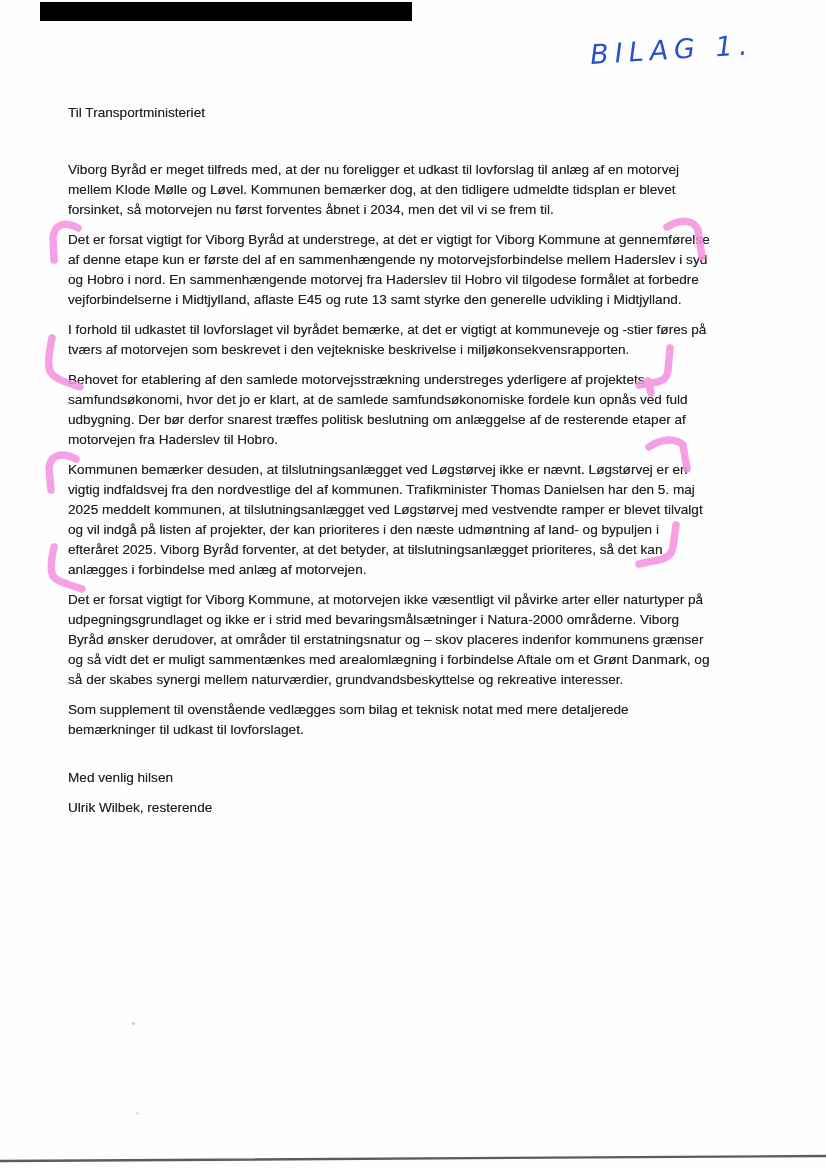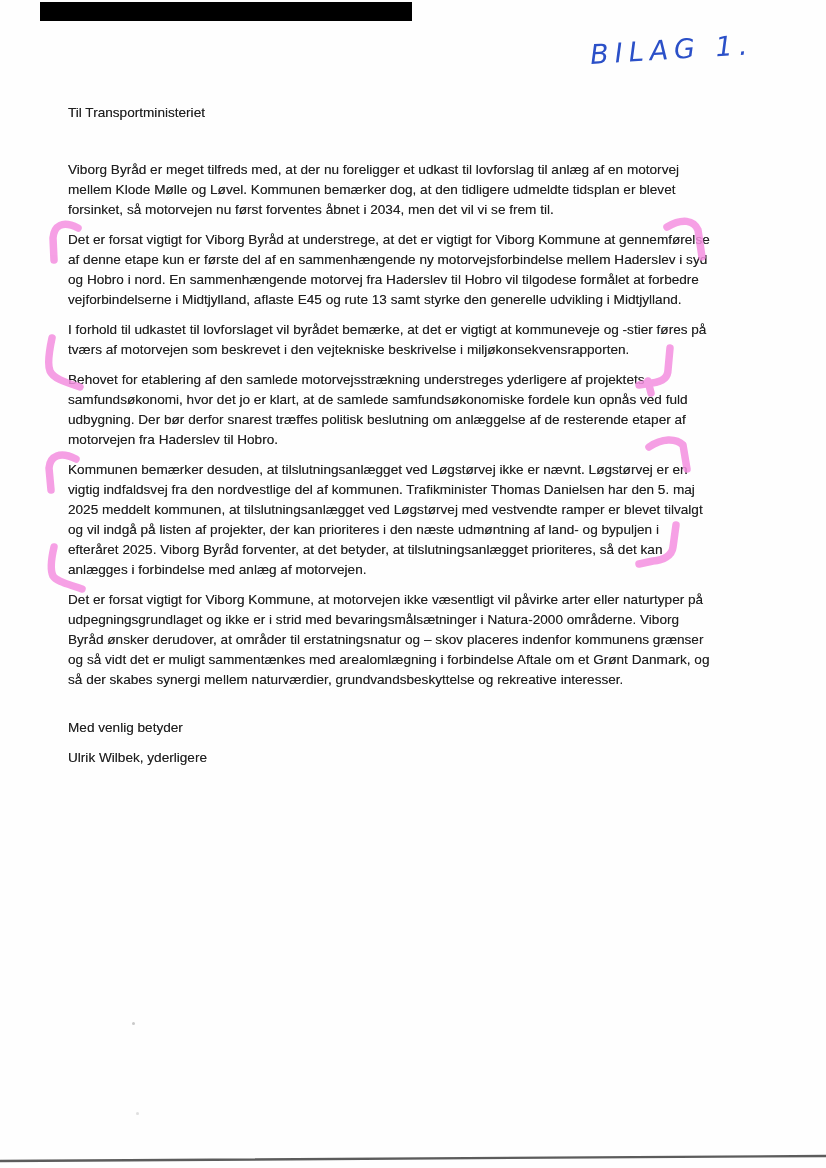"Som supplement til ovenstående vedlægges" p.para { html: none -> <p>Som supplement til ovenstående vedlægges som bilag et teknisk notat med mere detaljerede bemærkninger til udkast til lovforslaget.</p> }
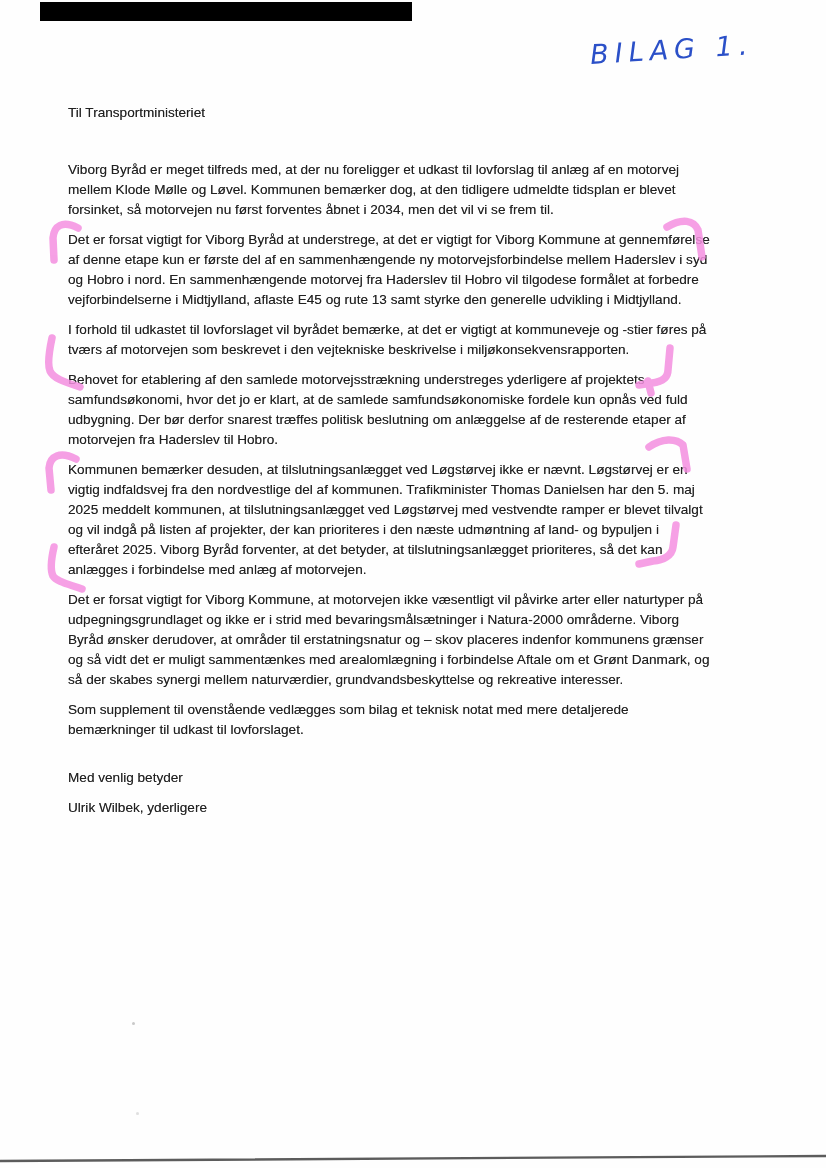"Med venlig betyder" p.closing { text: betyder -> hilsen }
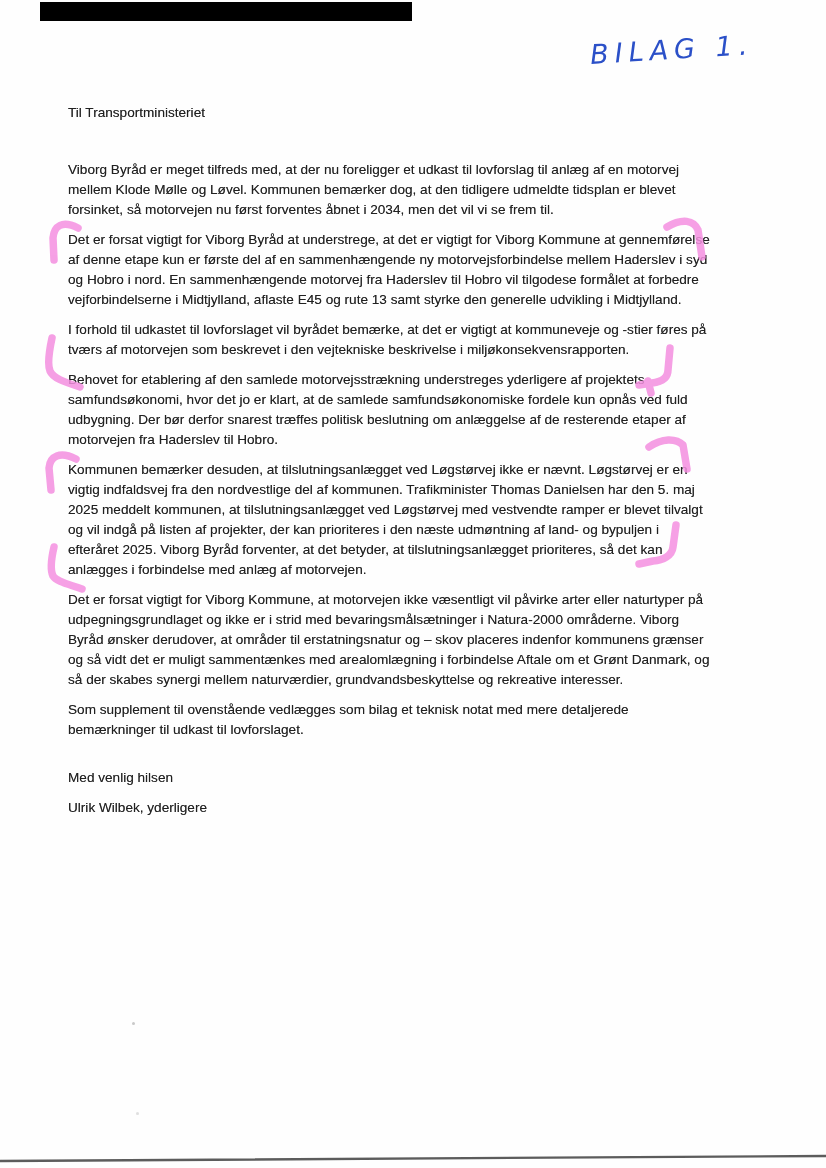"Ulrik Wilbek, yderligere" p.signature { text: yderligere -> resterende }
